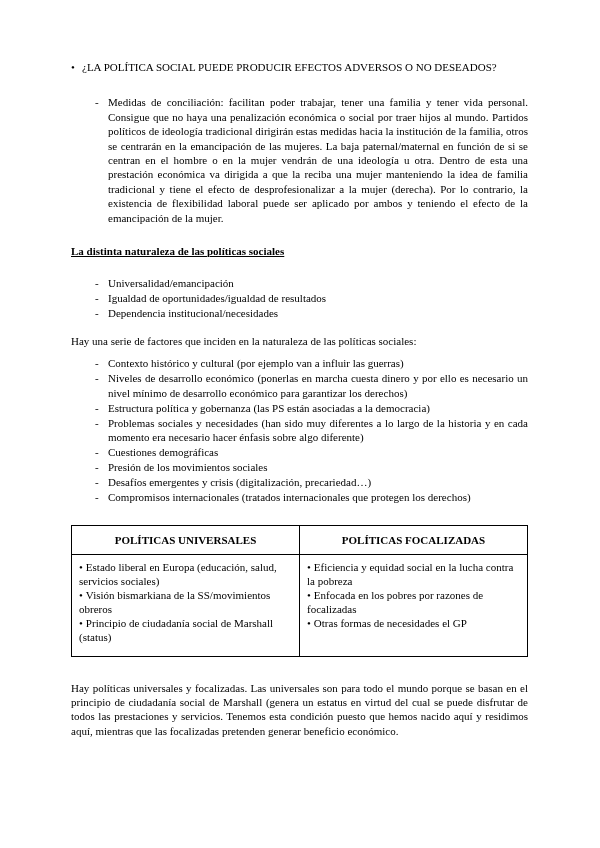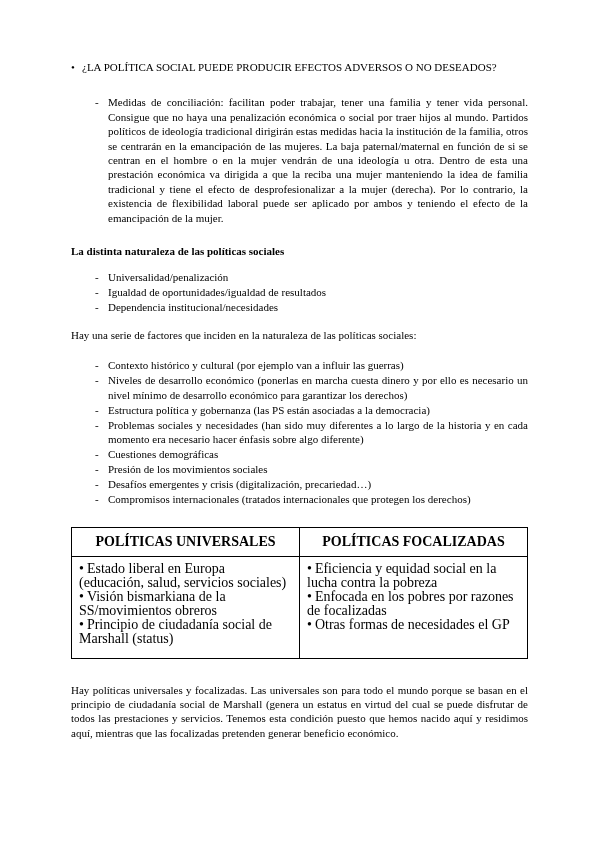"La distinta naturaleza de las" .heading { margin-bottom: 12px -> 18px; text-decoration: none -> underline }
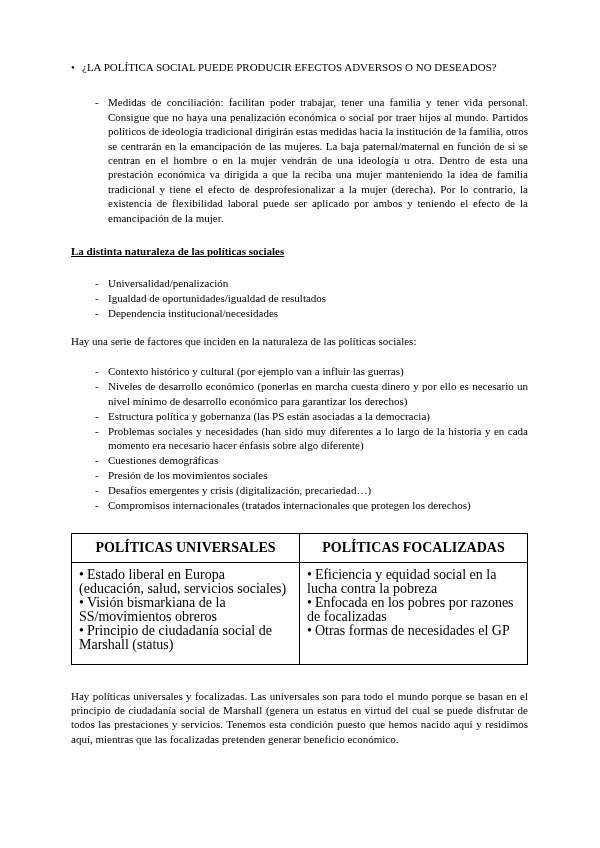"Universalidad/penalización" div.hang-body { text: Universalidad/penalización -> Universalidad/emancipación }
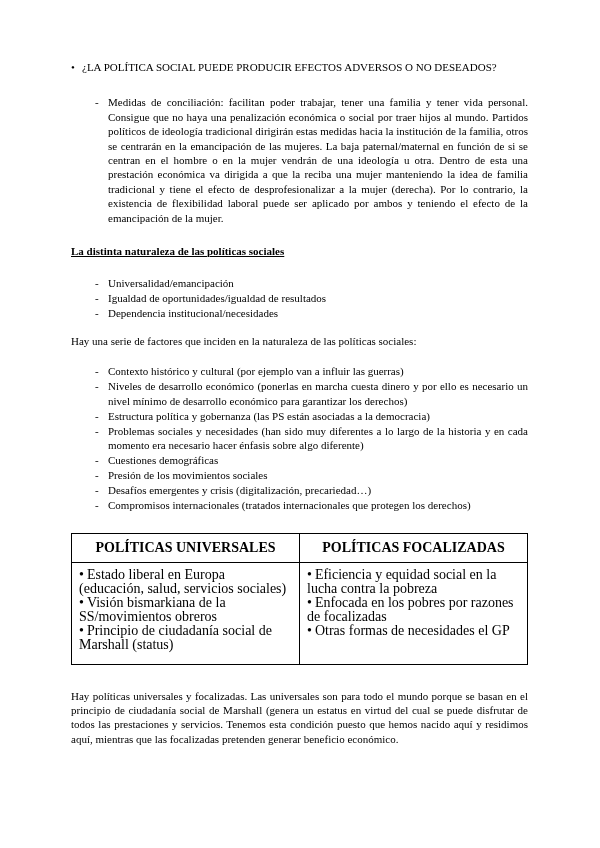"Hay una serie de factores" .intro { margin-bottom: 16px -> 8px }
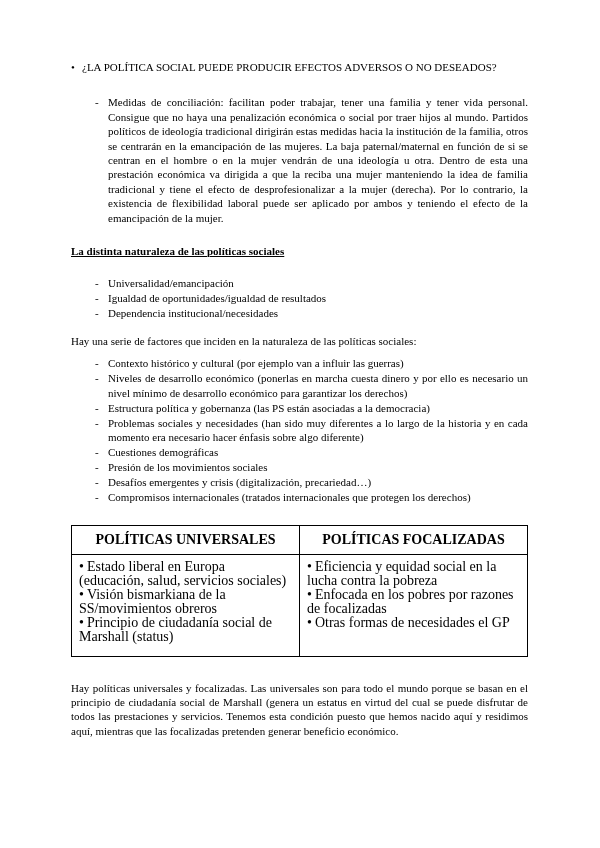"POLÍTICAS UNIVERSALES" table.policies { font-size: 14px -> 11px }
